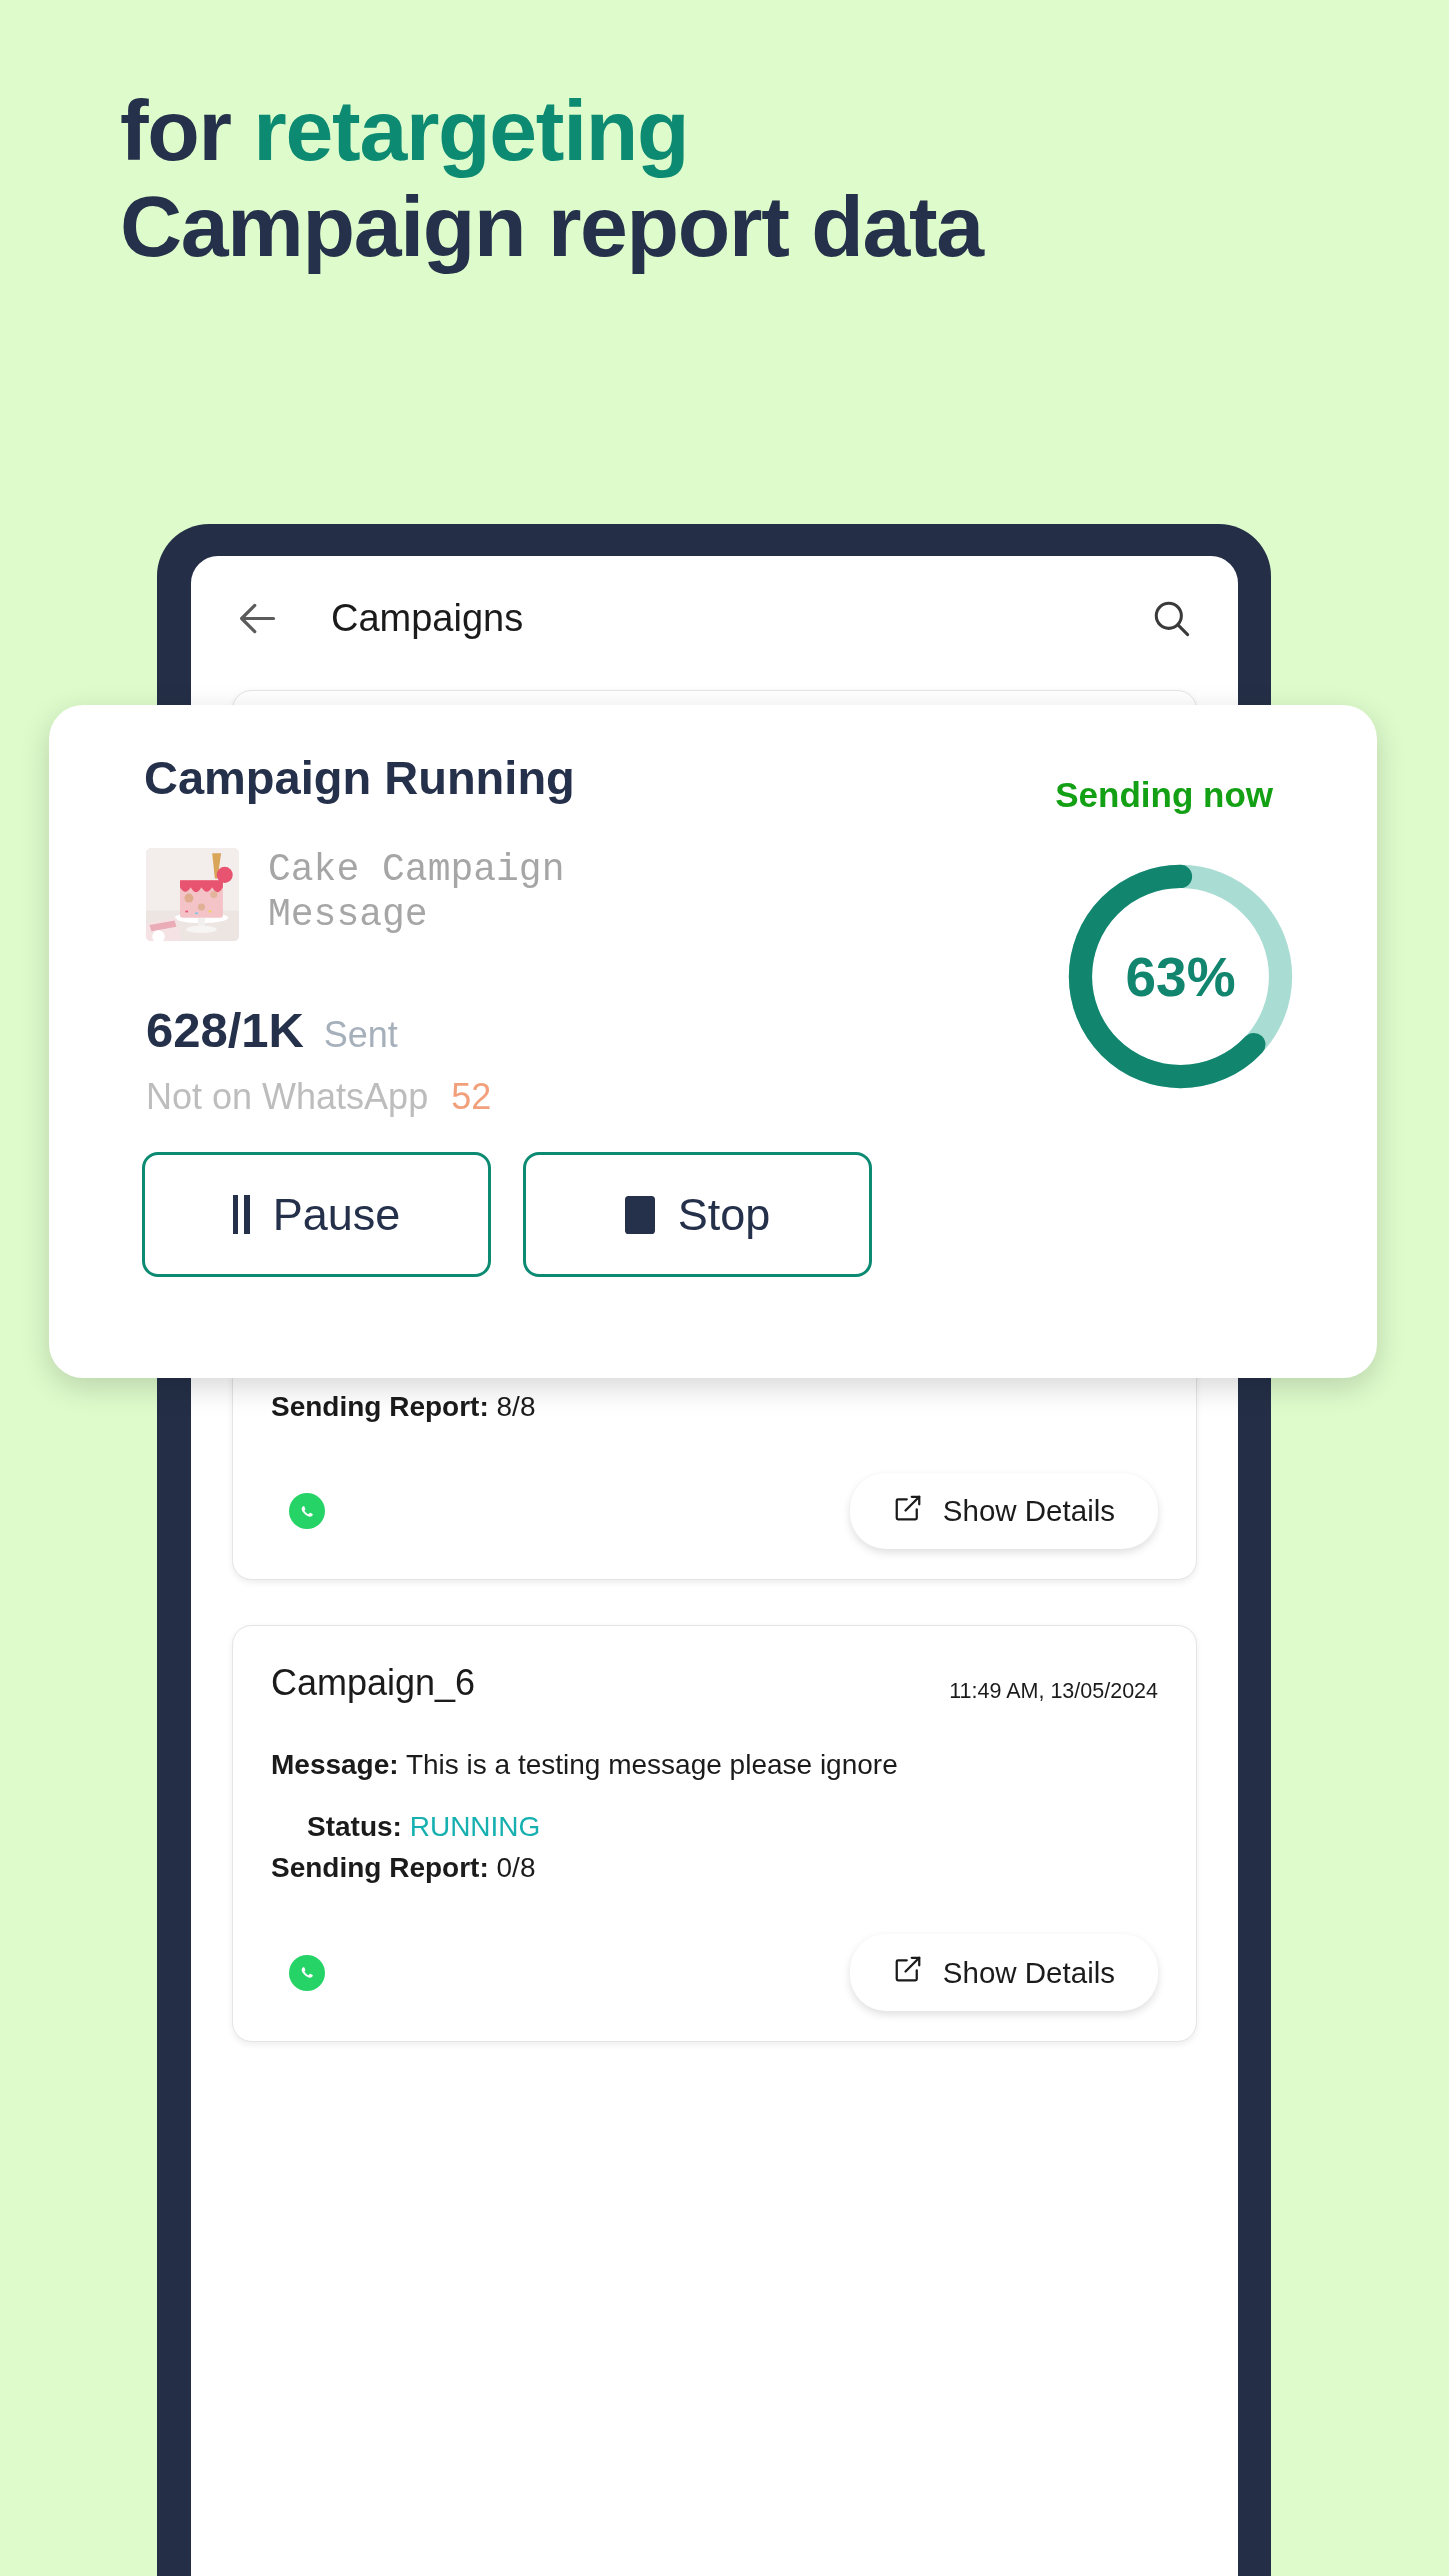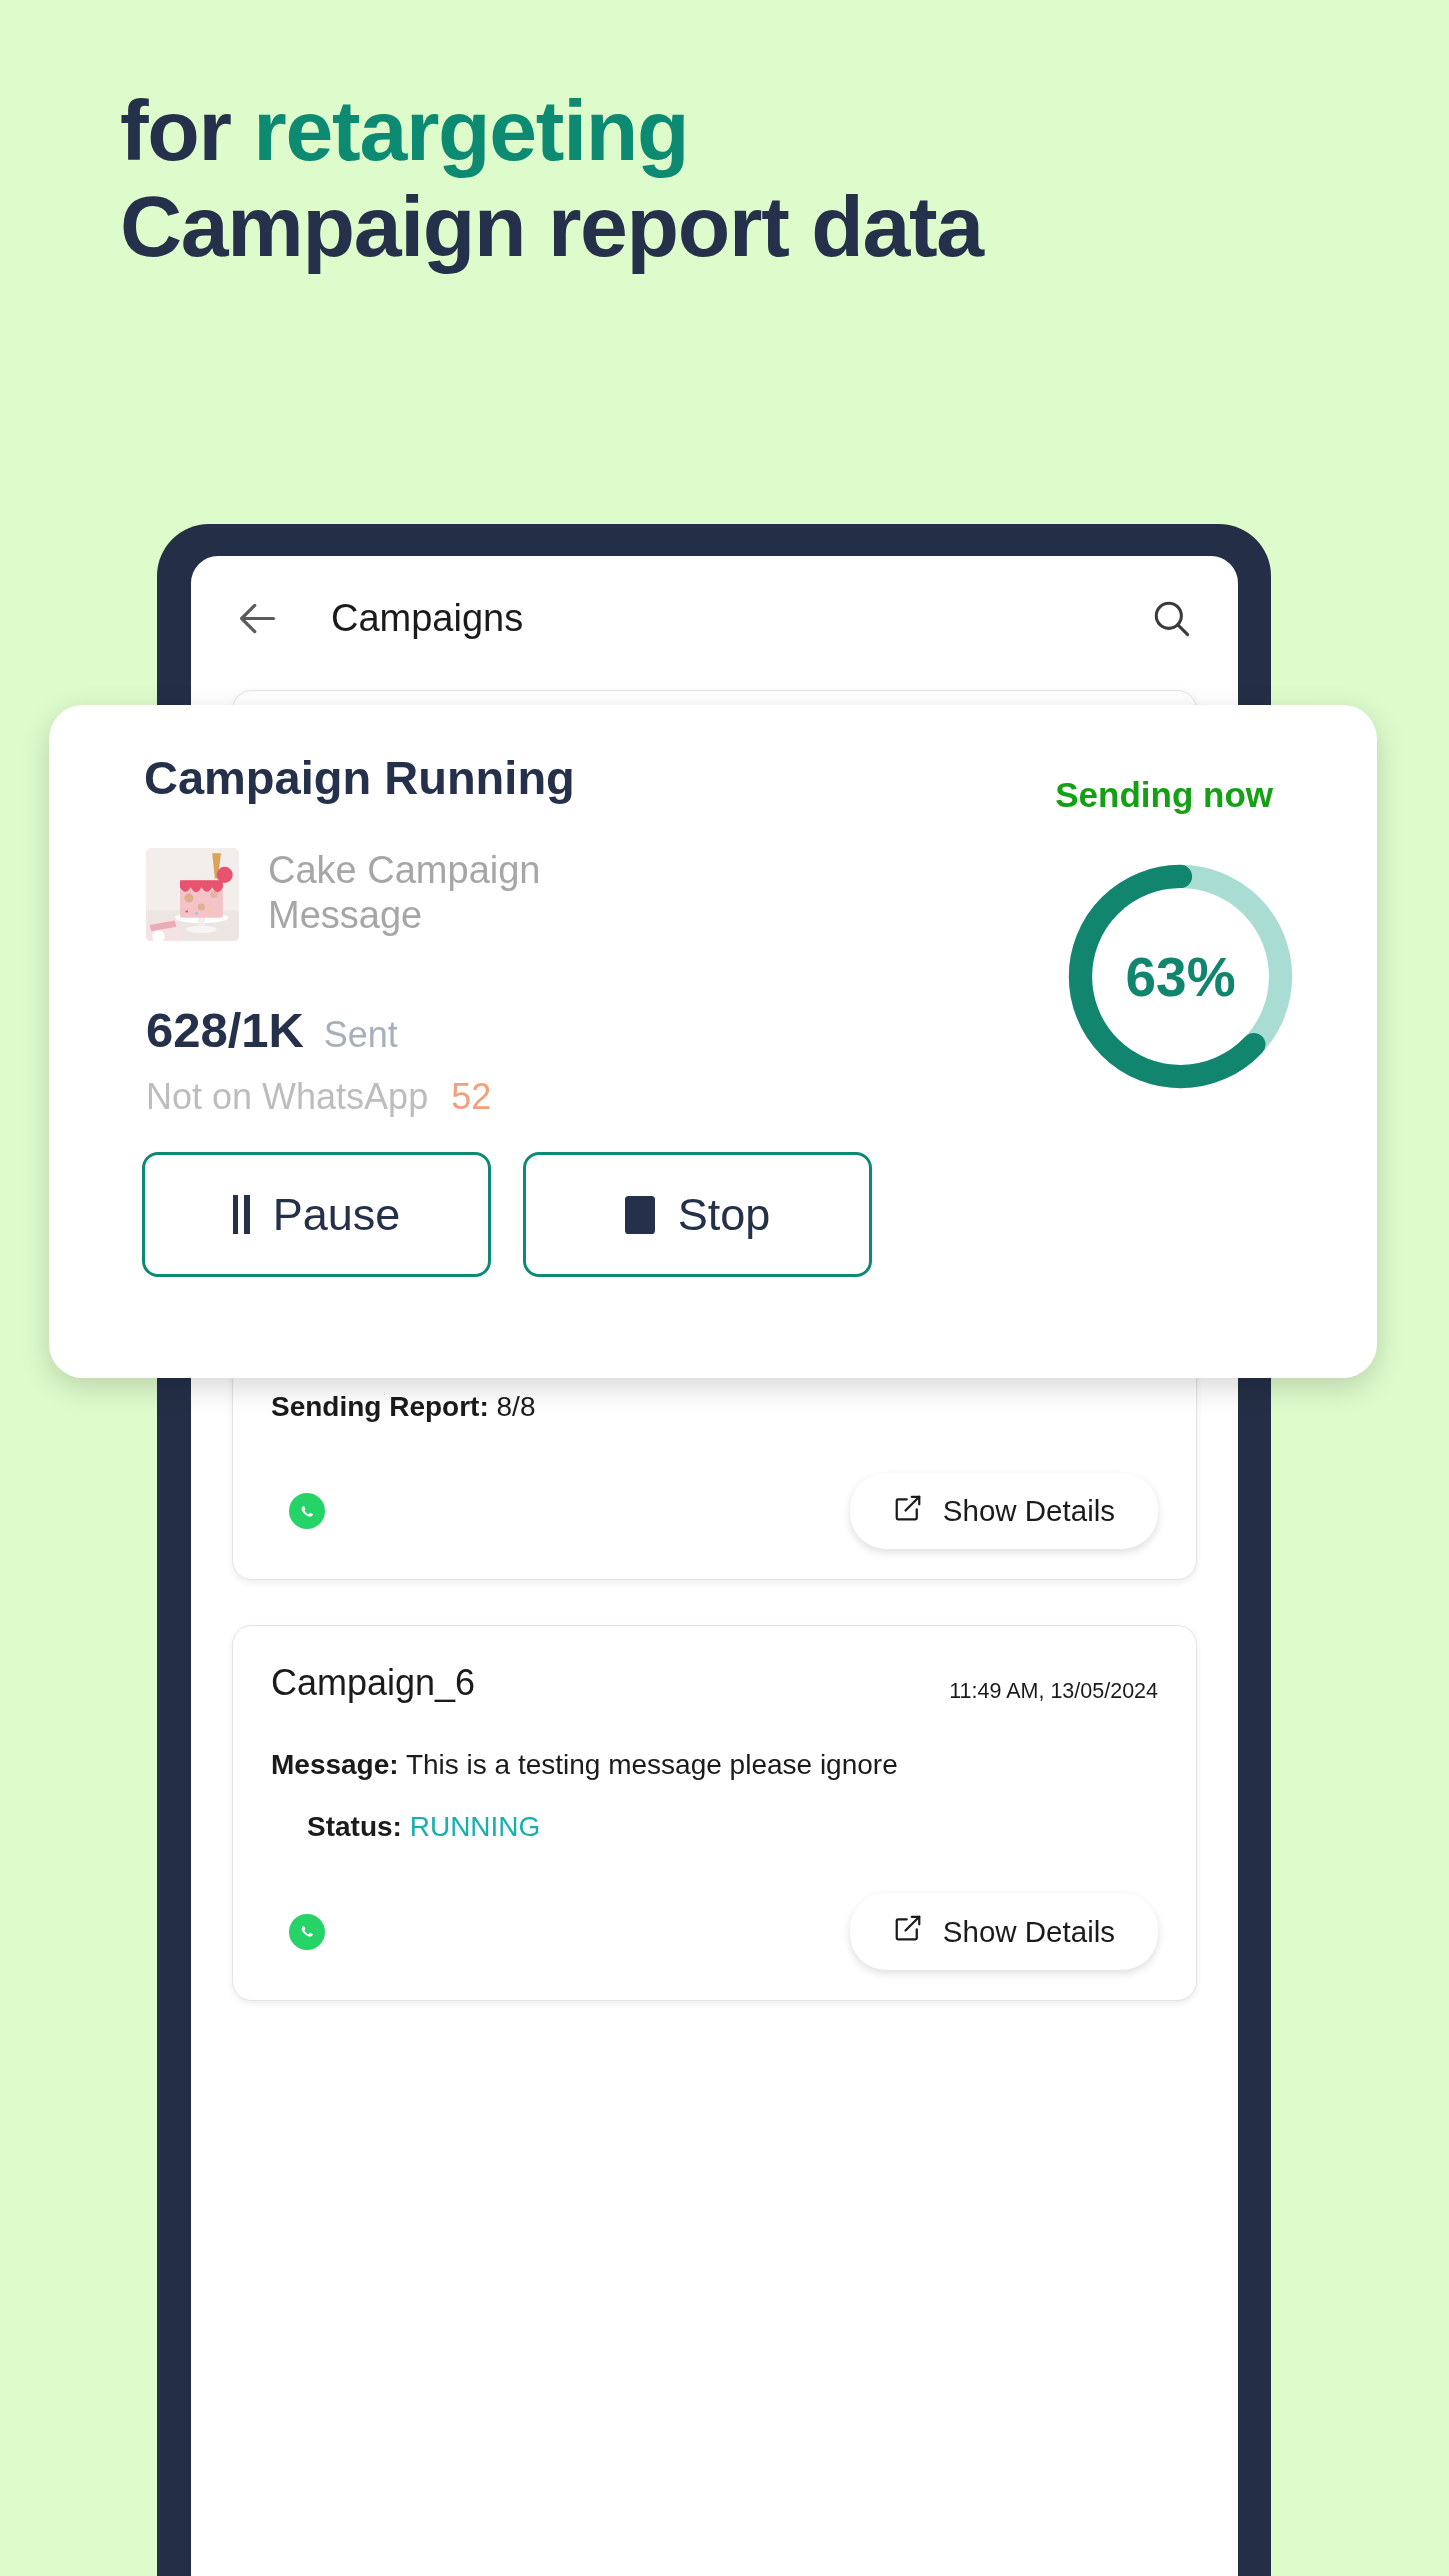"Cake Campaign Message" .thumb-row { font-family: none -> Liberation Mono, monospace }
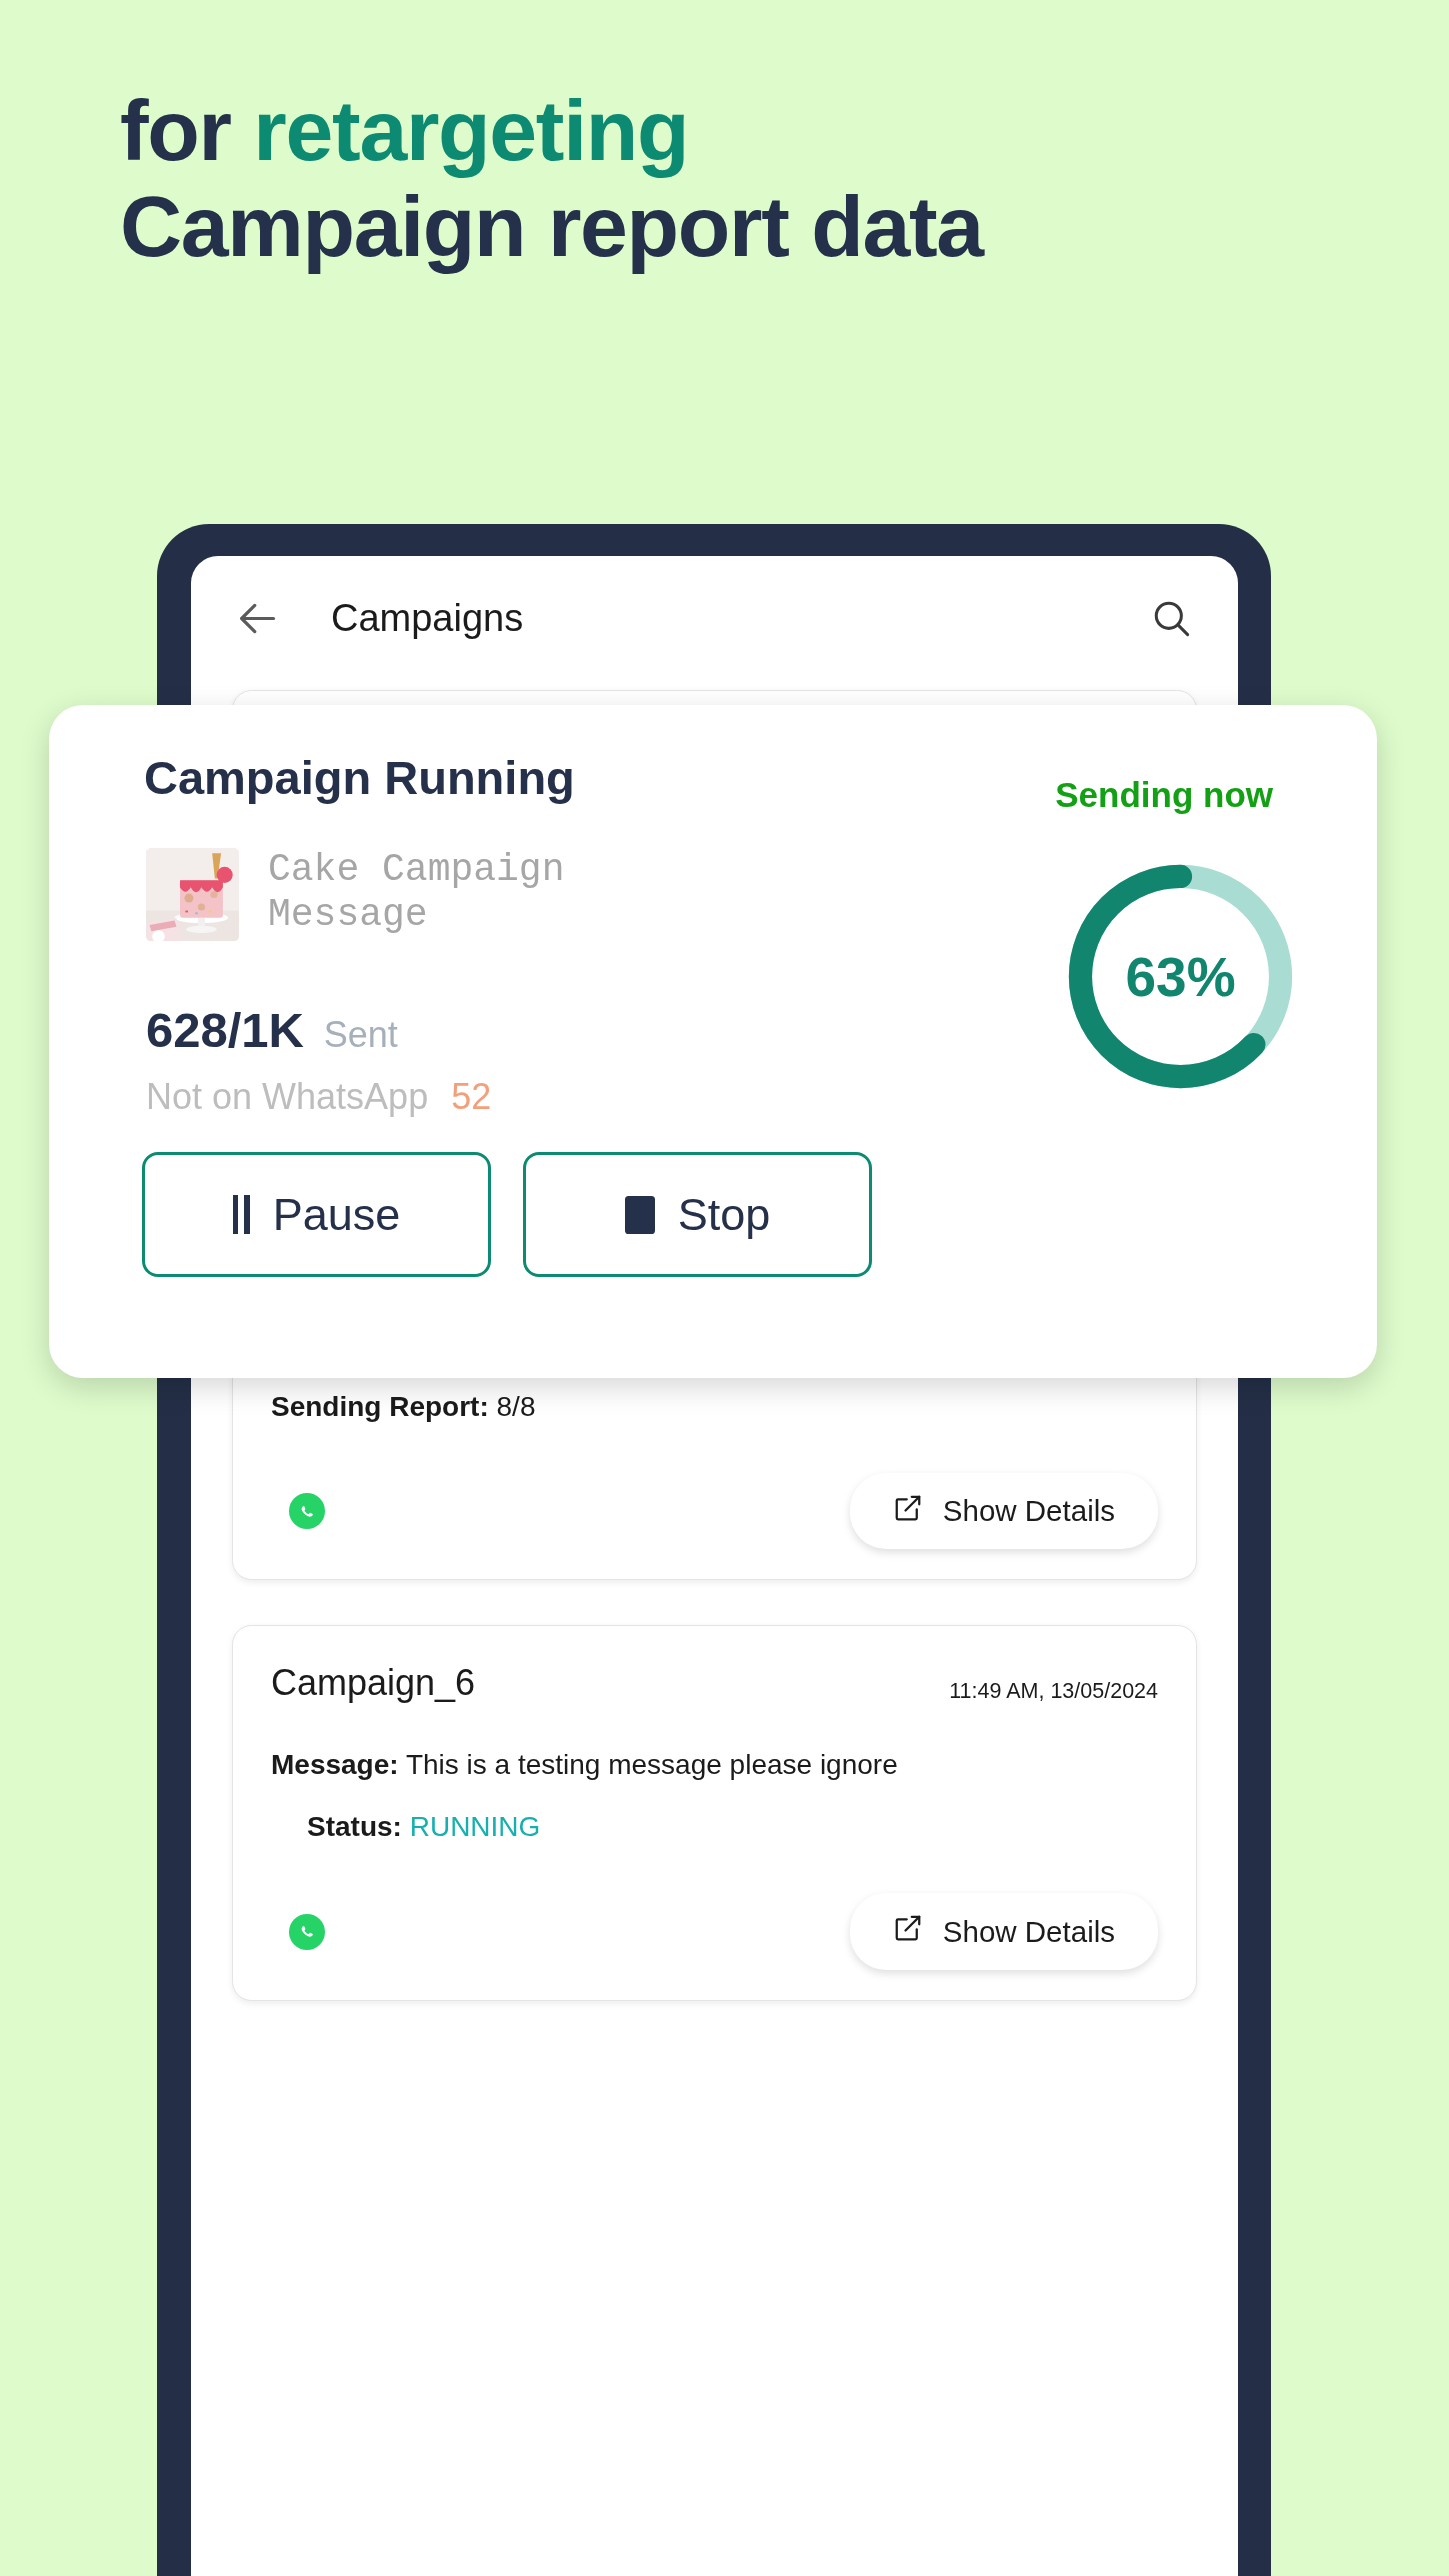"Sending Report: 0/8" div.camp-report { html: none -> <div> <b>Sending Report:</b> <span>0/8</span> </div> }
